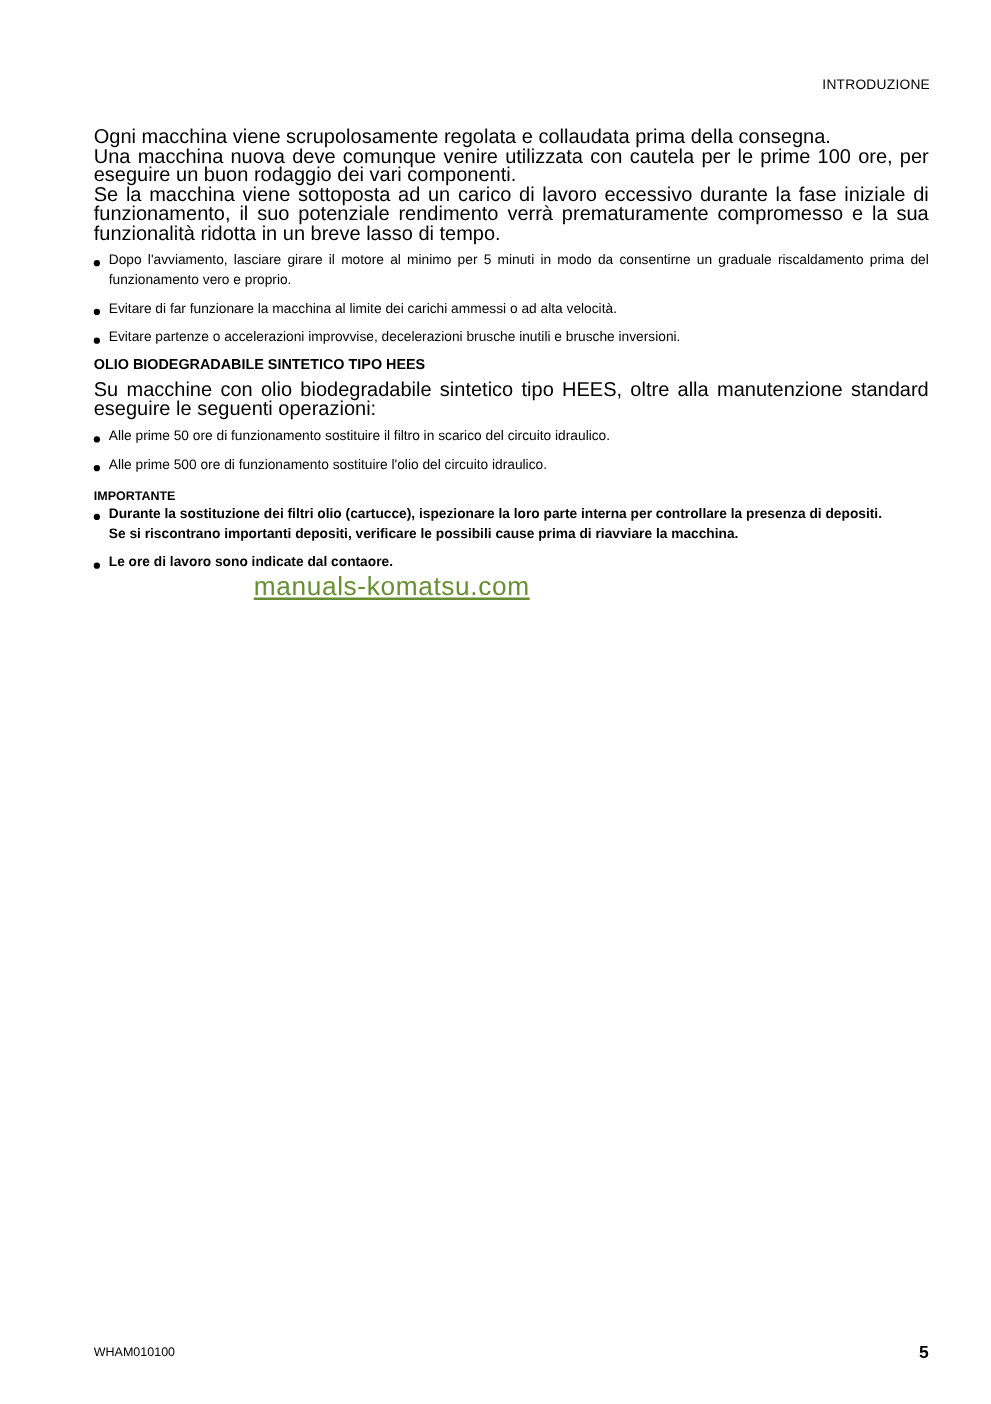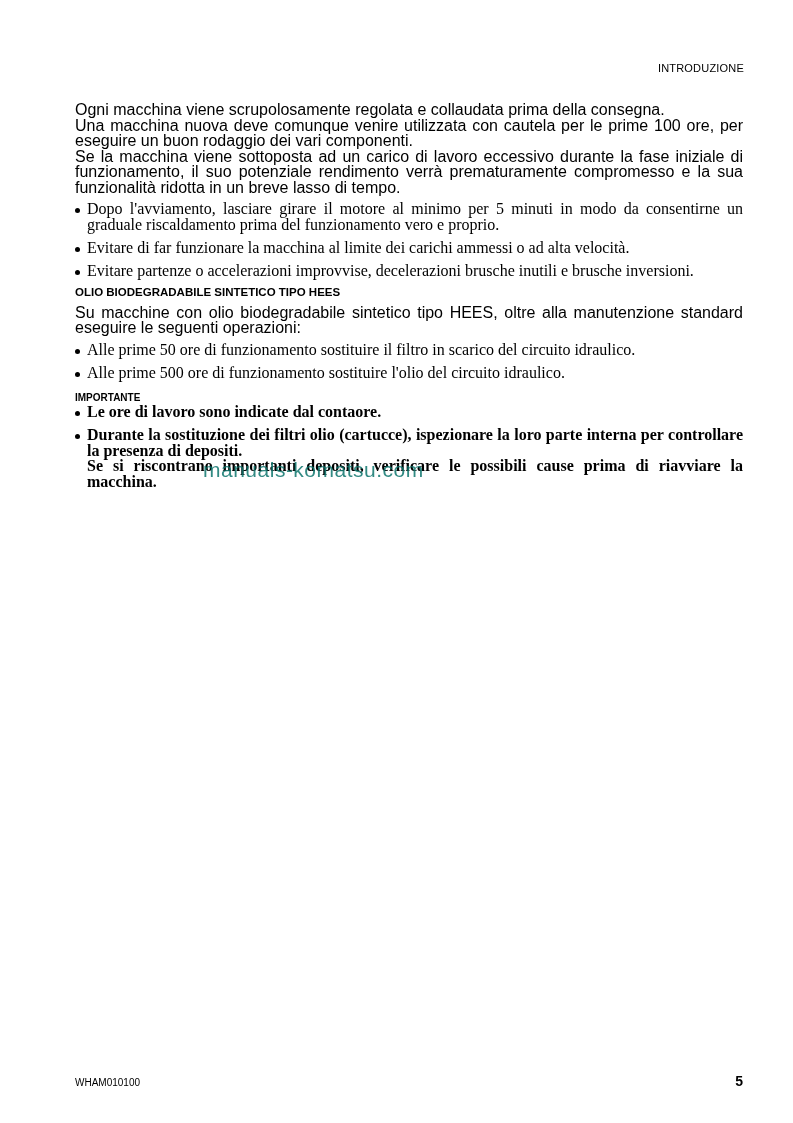"Dopo l'avviamento, lasciare girare il" .bullets li { font-family: Liberation Serif, serif -> none; font-size: 16px -> 11px }
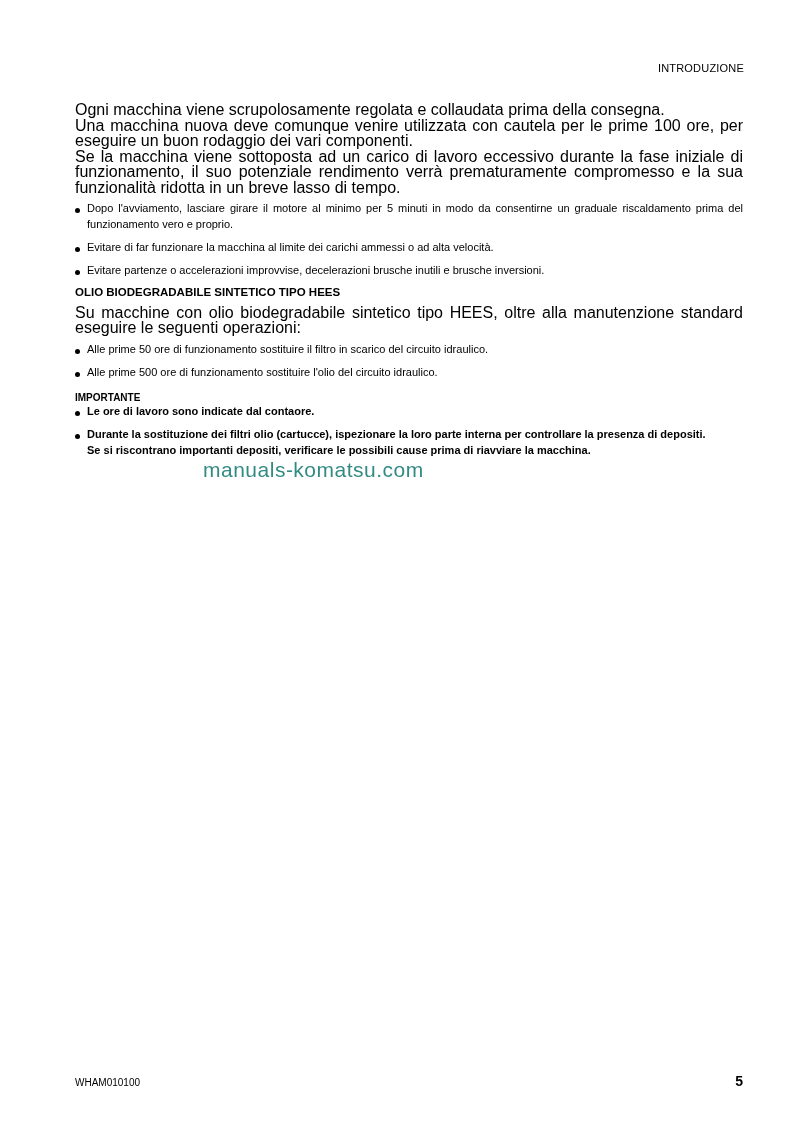"Le ore di lavoro sono" li { order: before "Durante la sostituzione dei filtri" -> after "Durante la sostituzione dei filtri" }
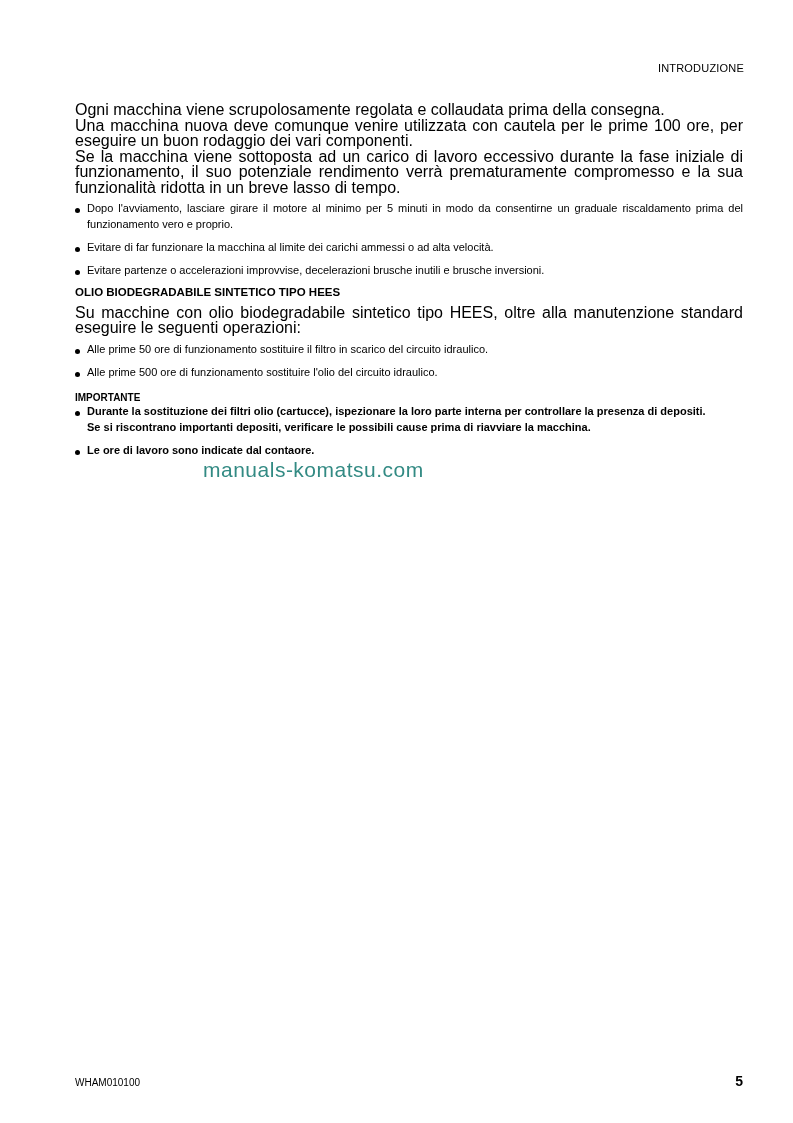"manuals-komatsu.com" .watermark { color: #0f766e -> #4d7c0f; text-decoration: none -> underline }
